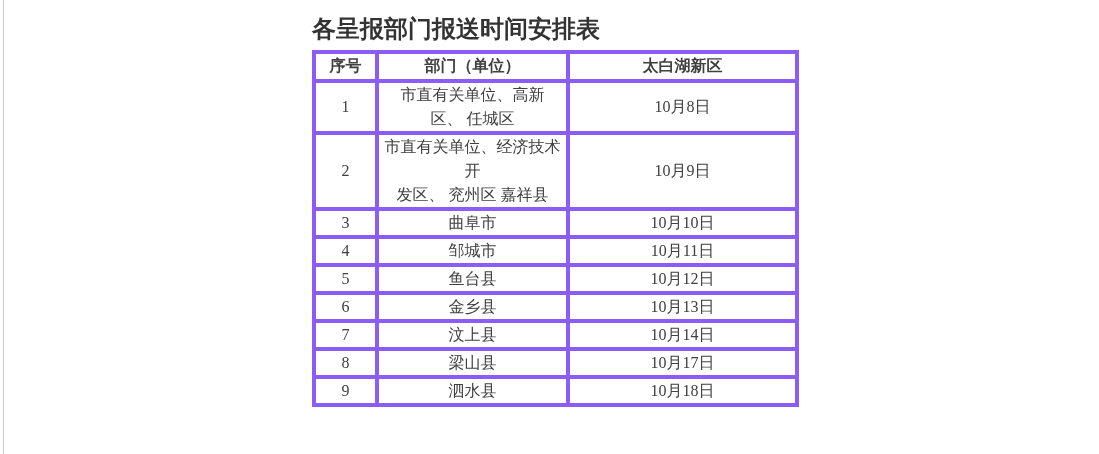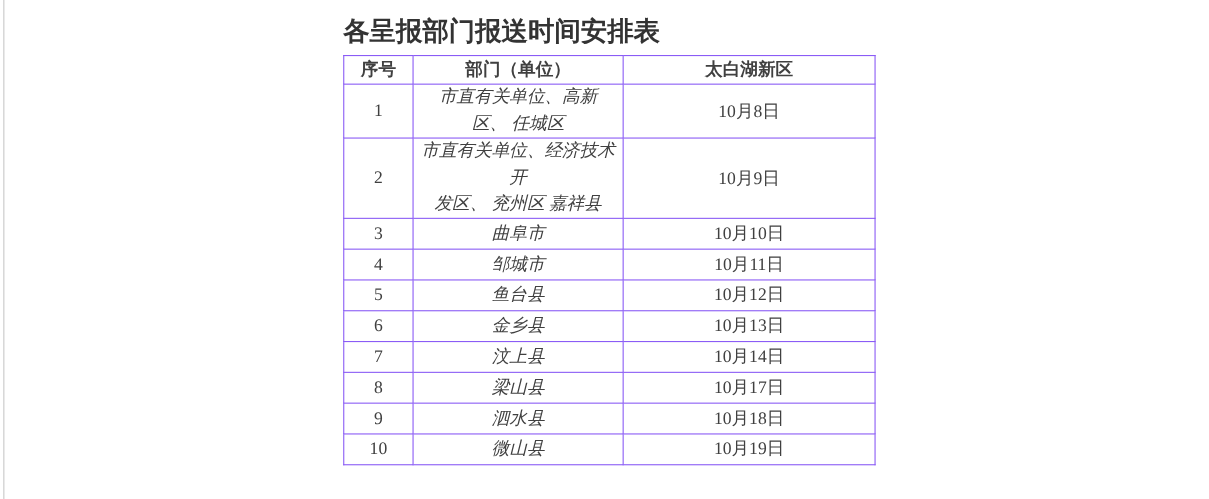"序号" th, td { border: 1px solid #8b5cf6 -> 4px solid #8b5cf6 }
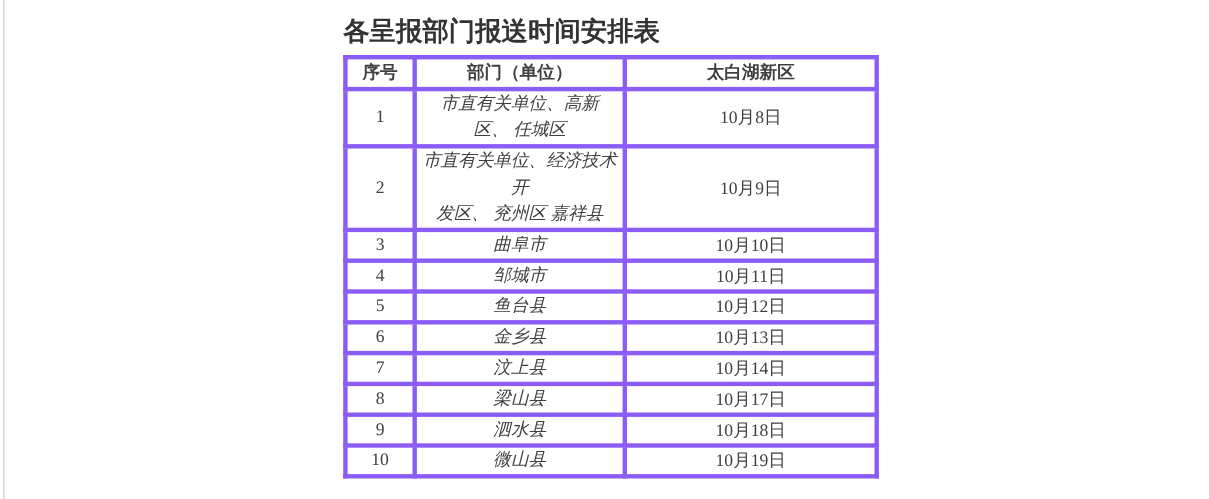"市直有关单位、高新" .dline { font-style: italic -> none }
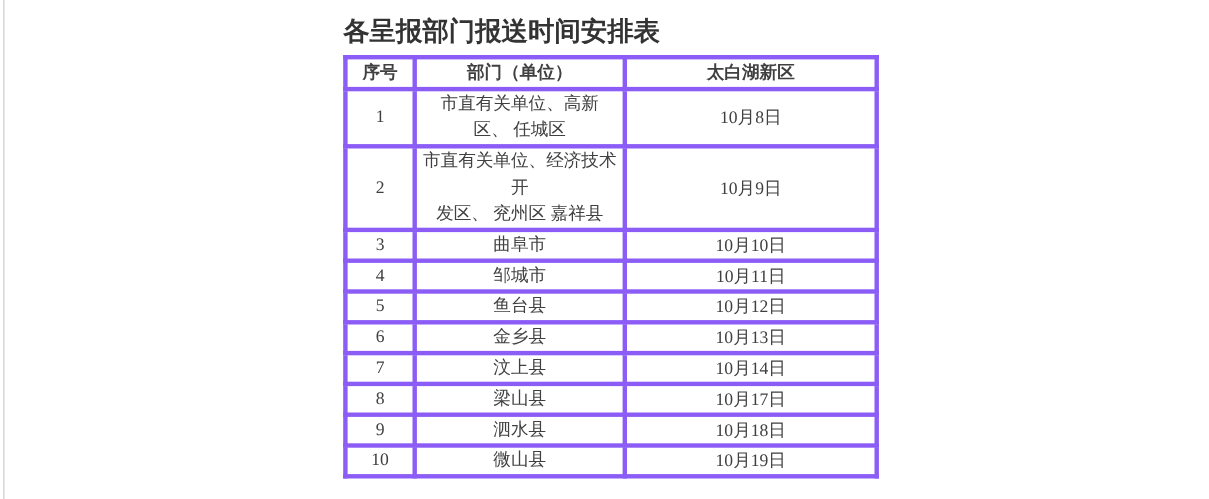"10" tr.body { html: <tr> <td>10</td> <td> <span>微山县</span> </td> <td>10月19日</td> </tr> -> none }
